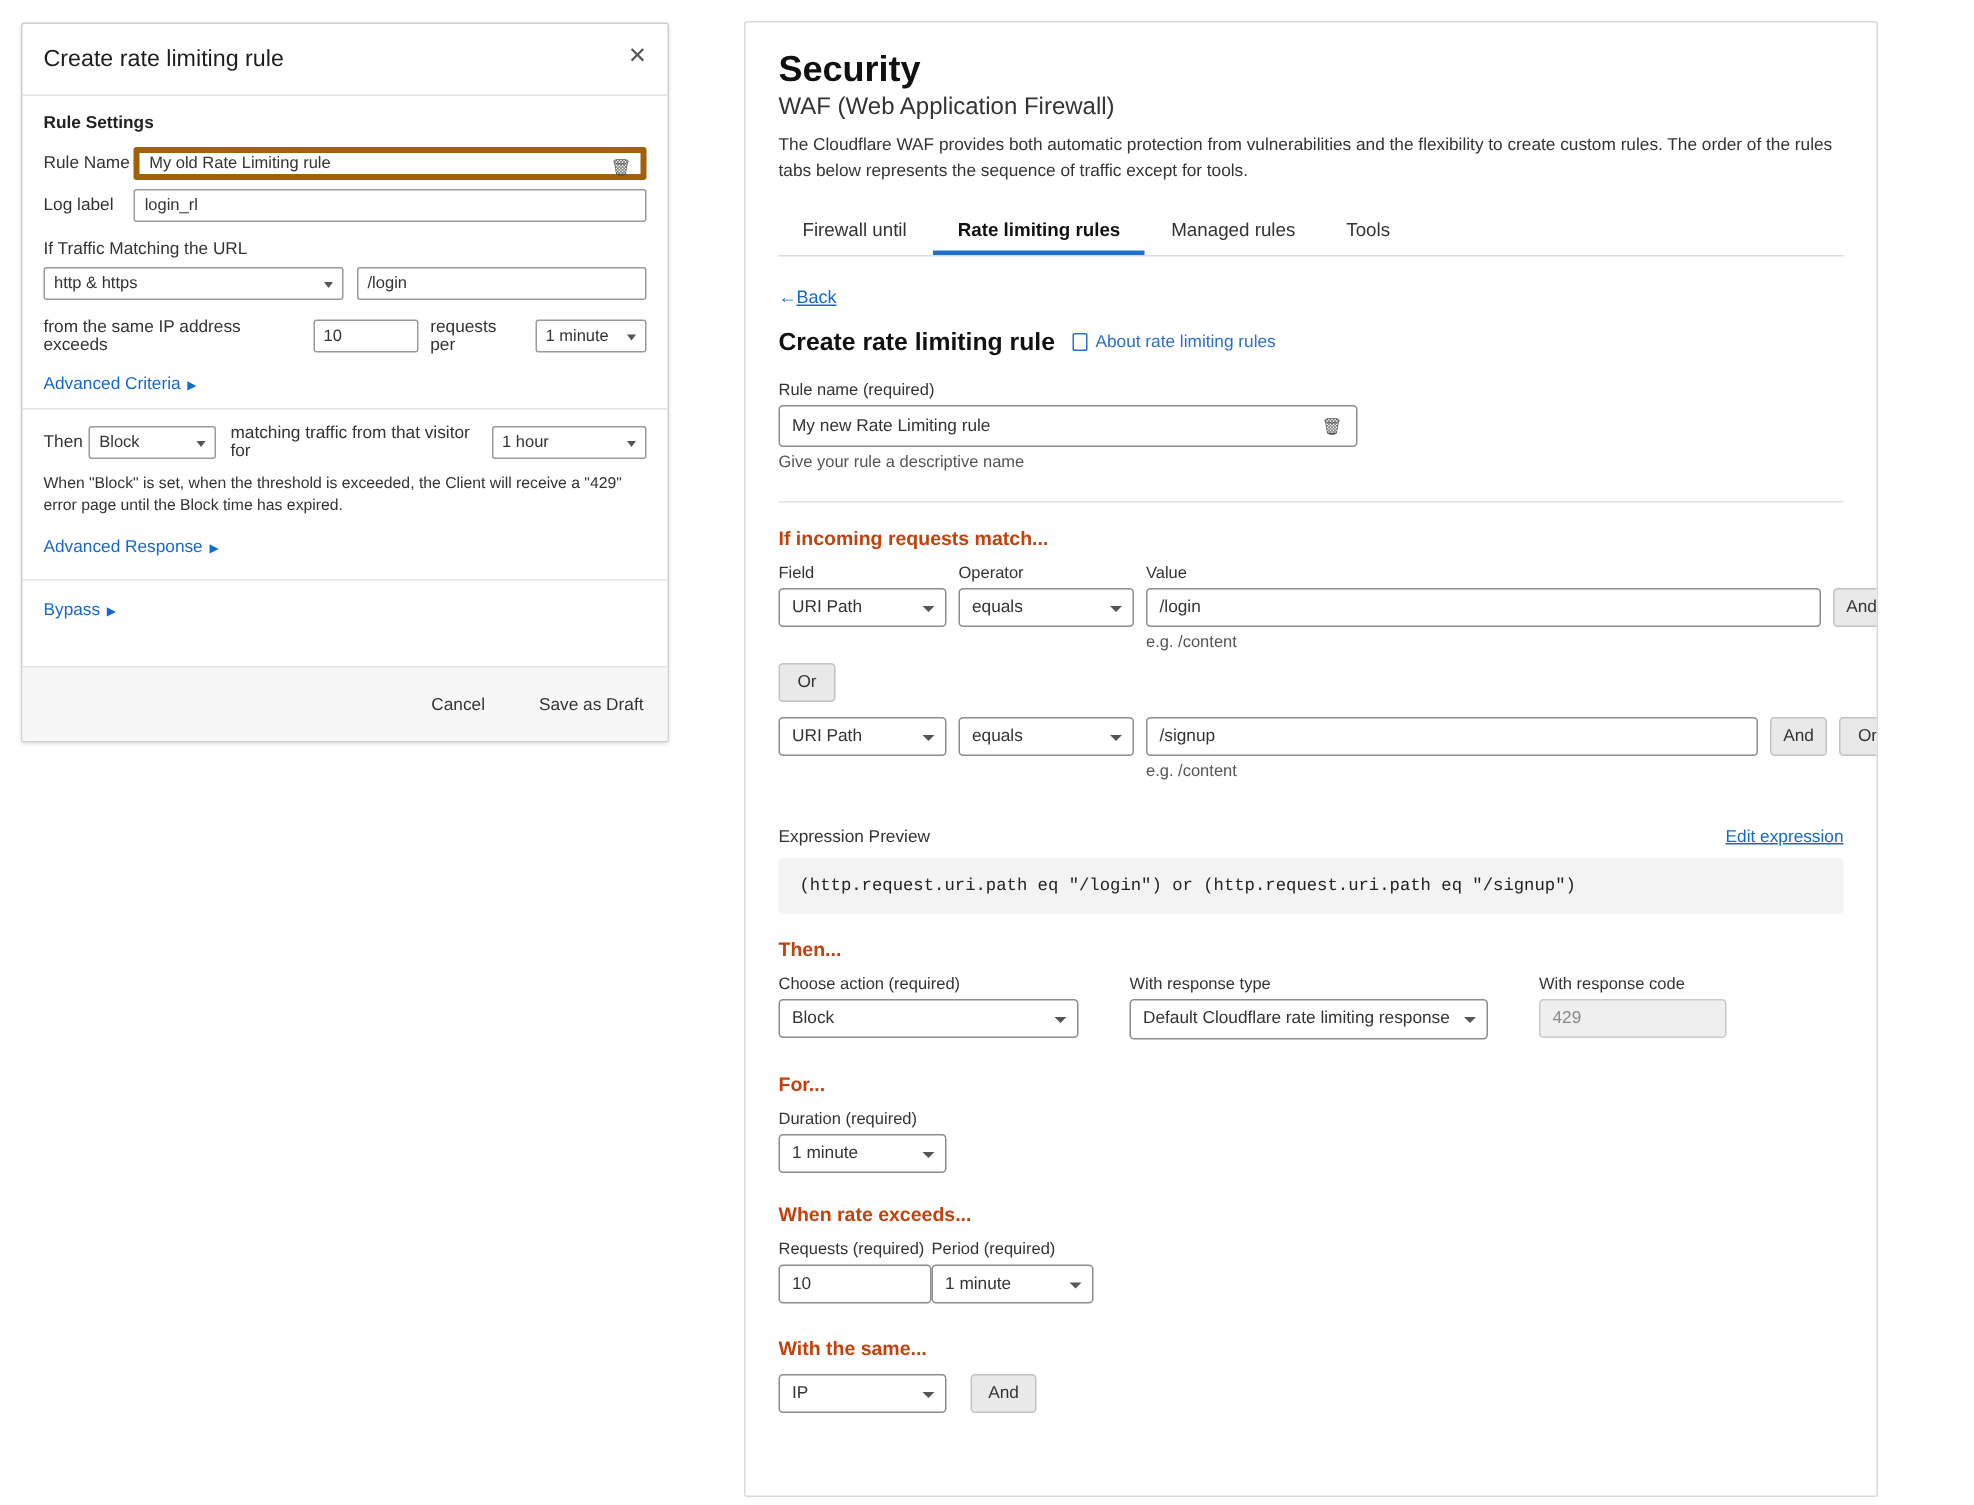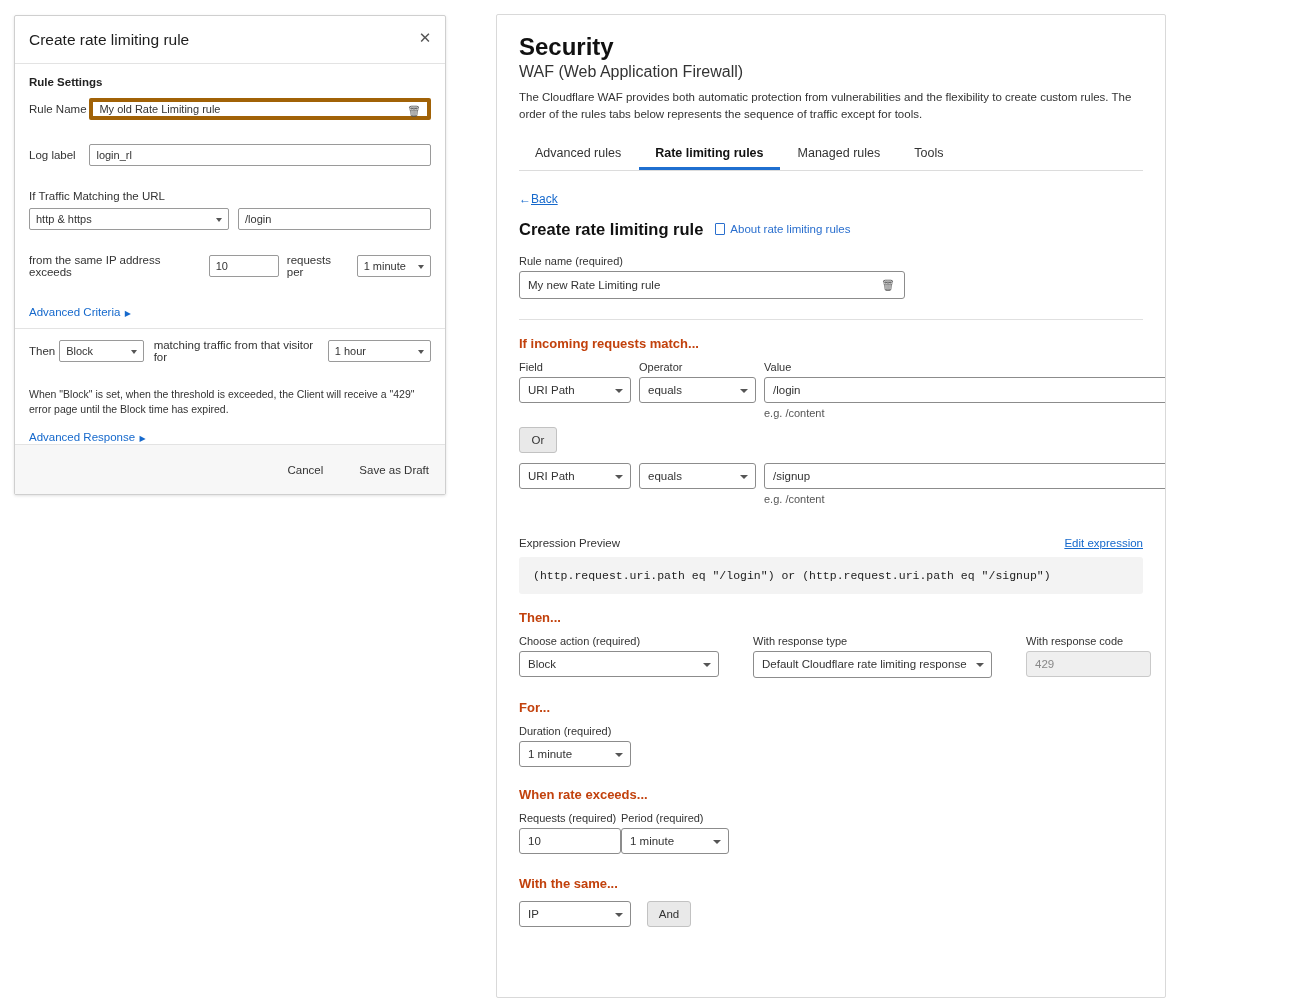"Security" .panel { width: 670px -> 756px }
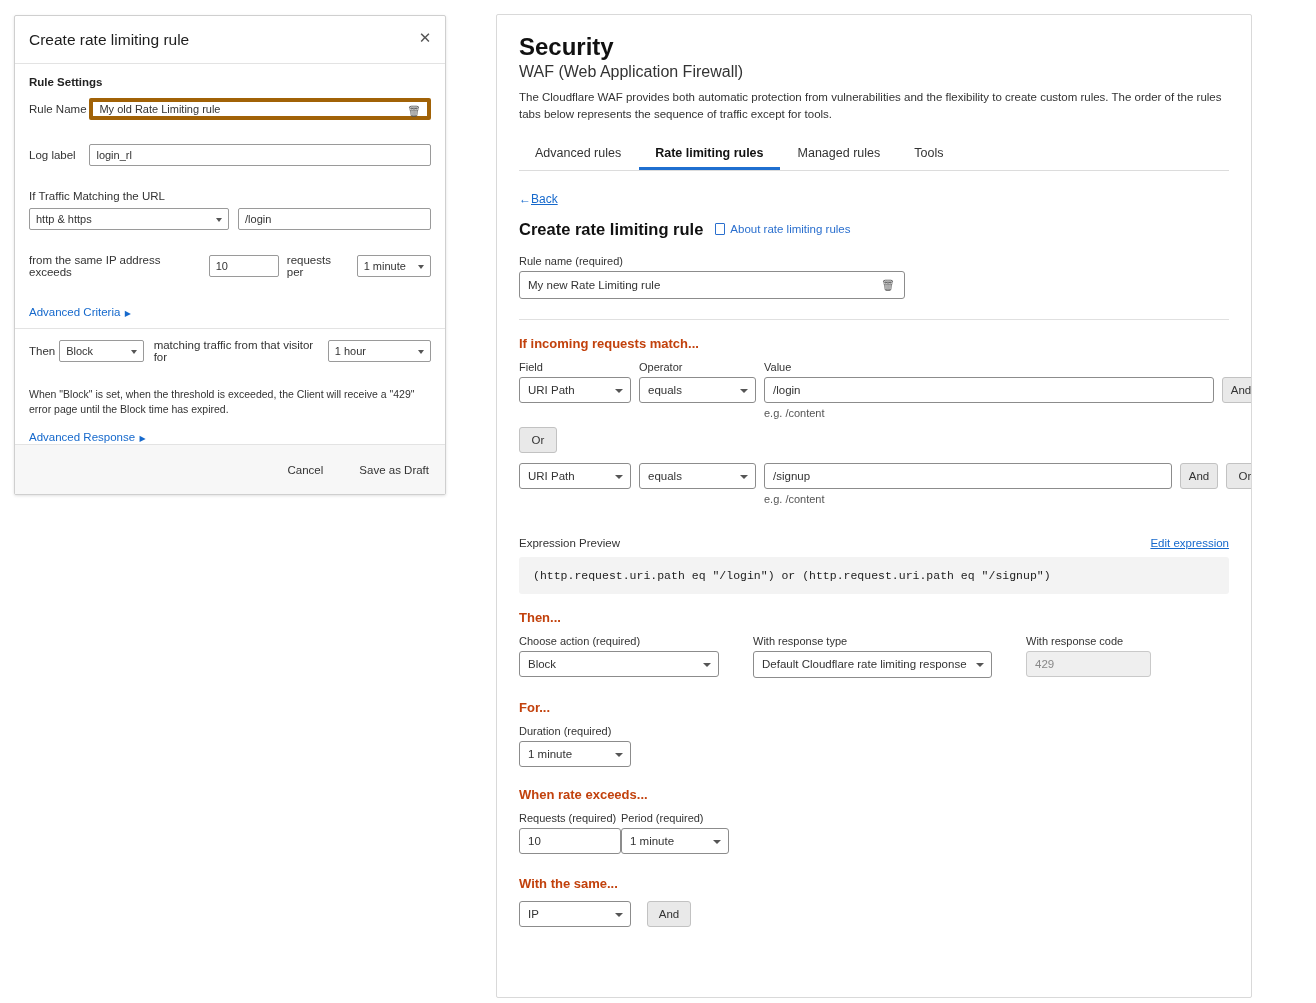"Rule Name" .row { margin-bottom: 24px -> 6px }
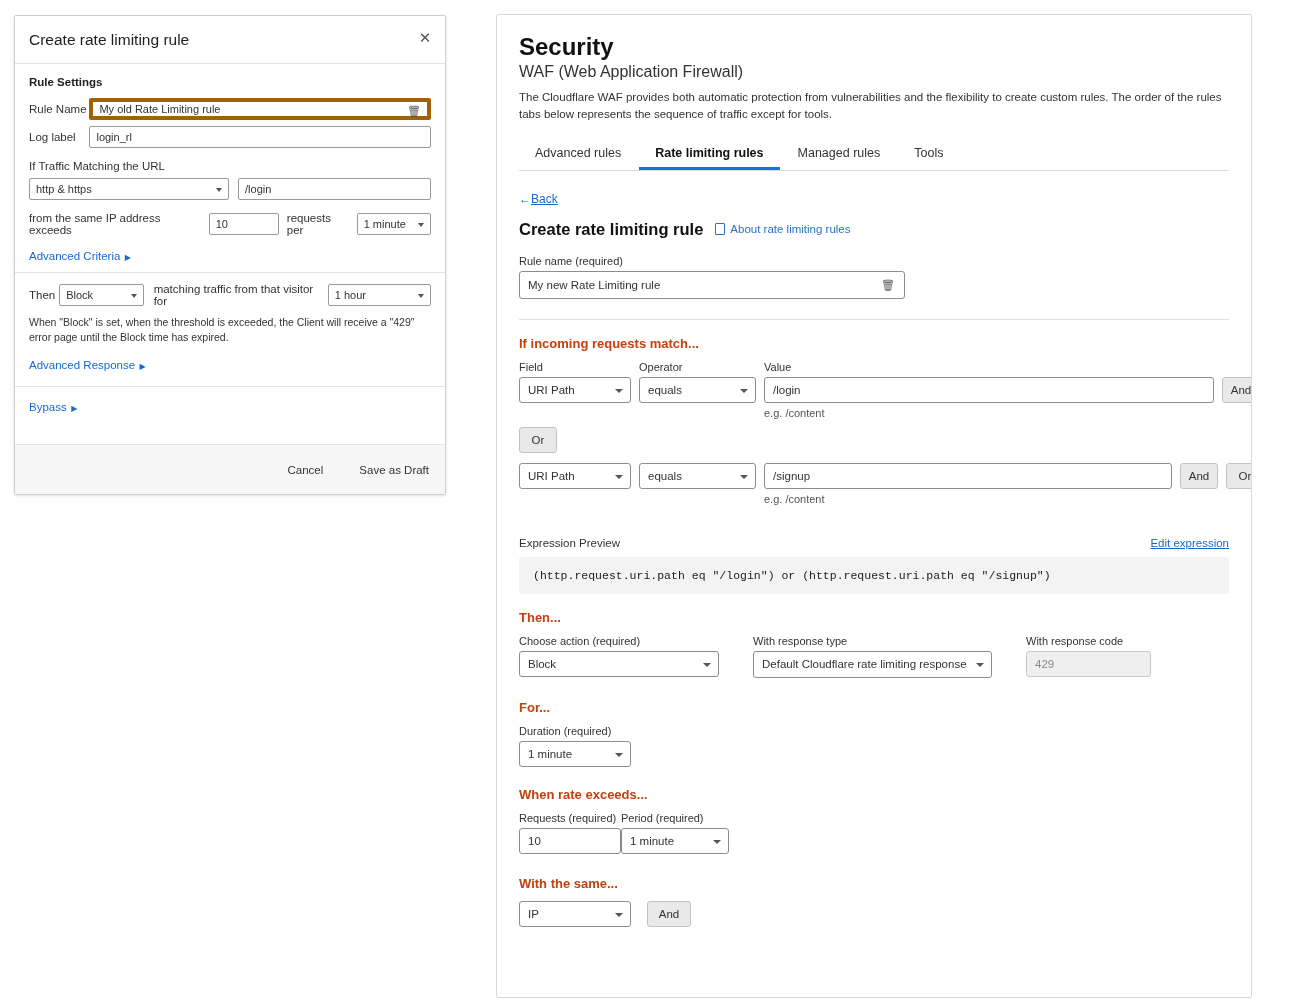"Advanced rules" div.tab { text: Advanced rules -> Firewall until }
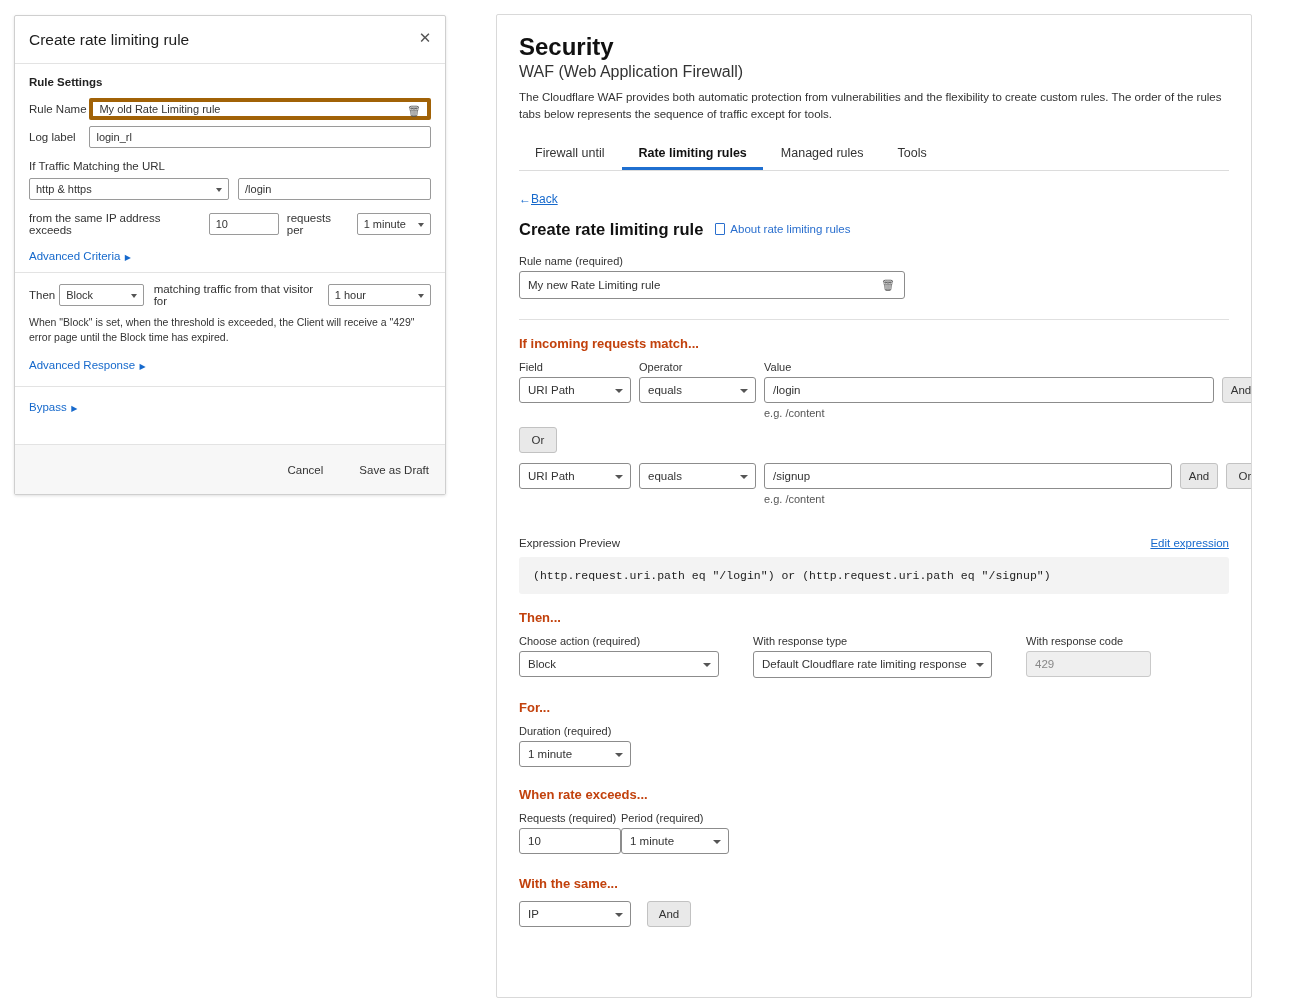"Give your rule a descriptive" div.help-text { html: none -> <div>Give your rule a descriptive name</div> }
